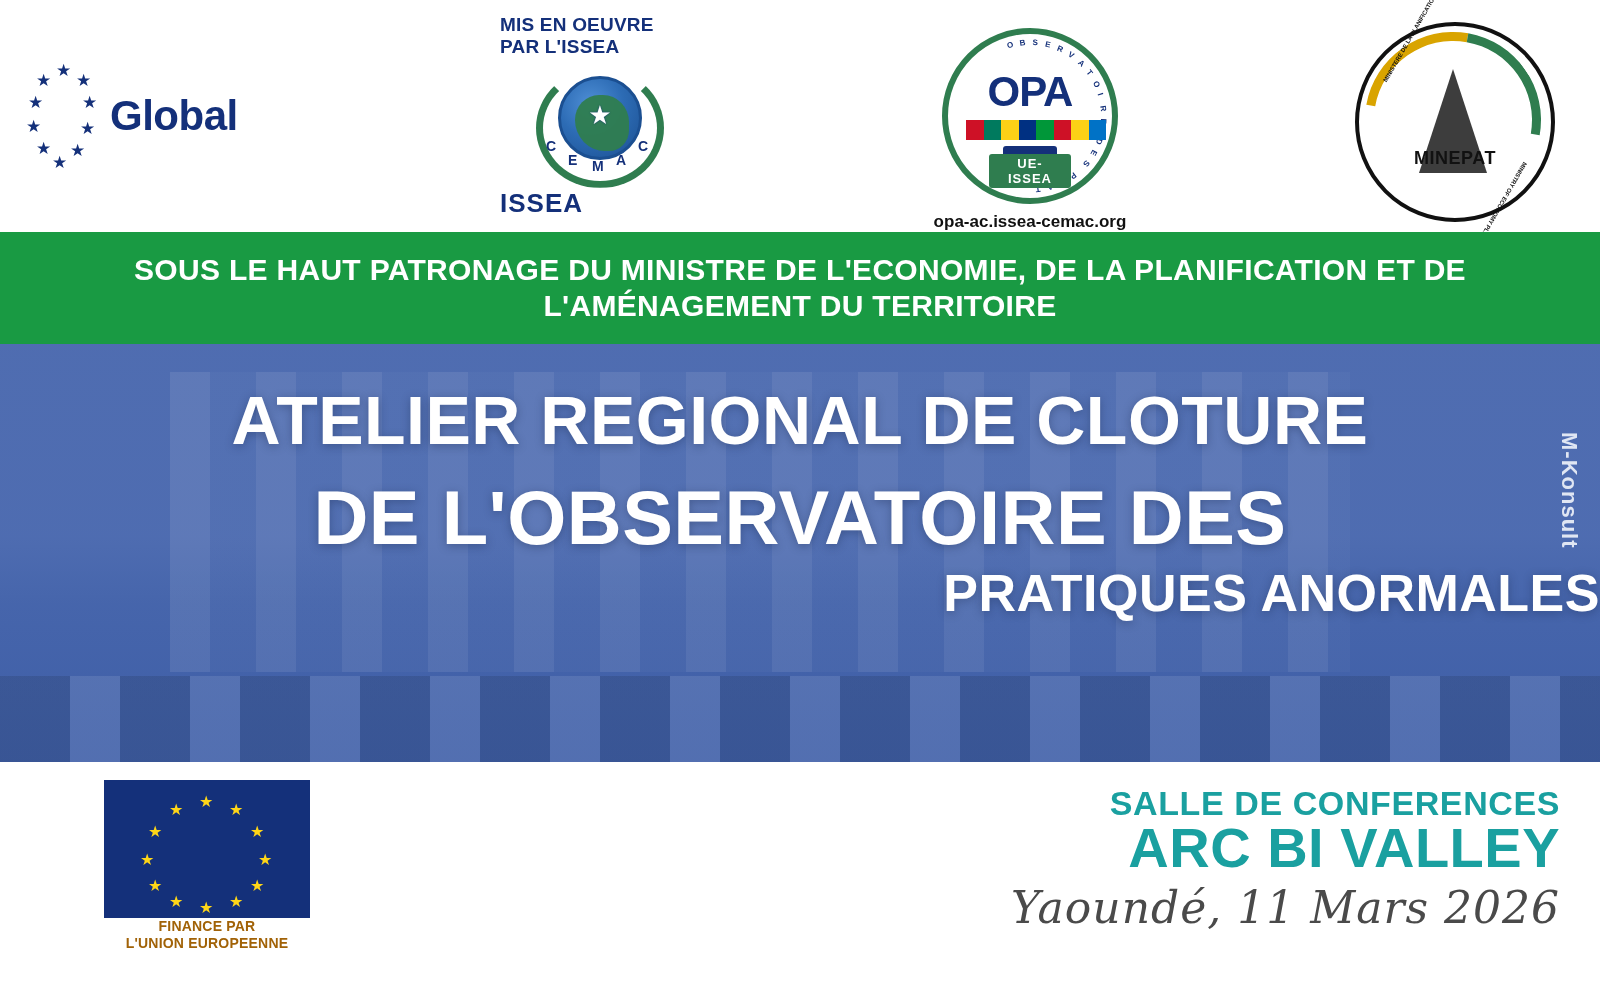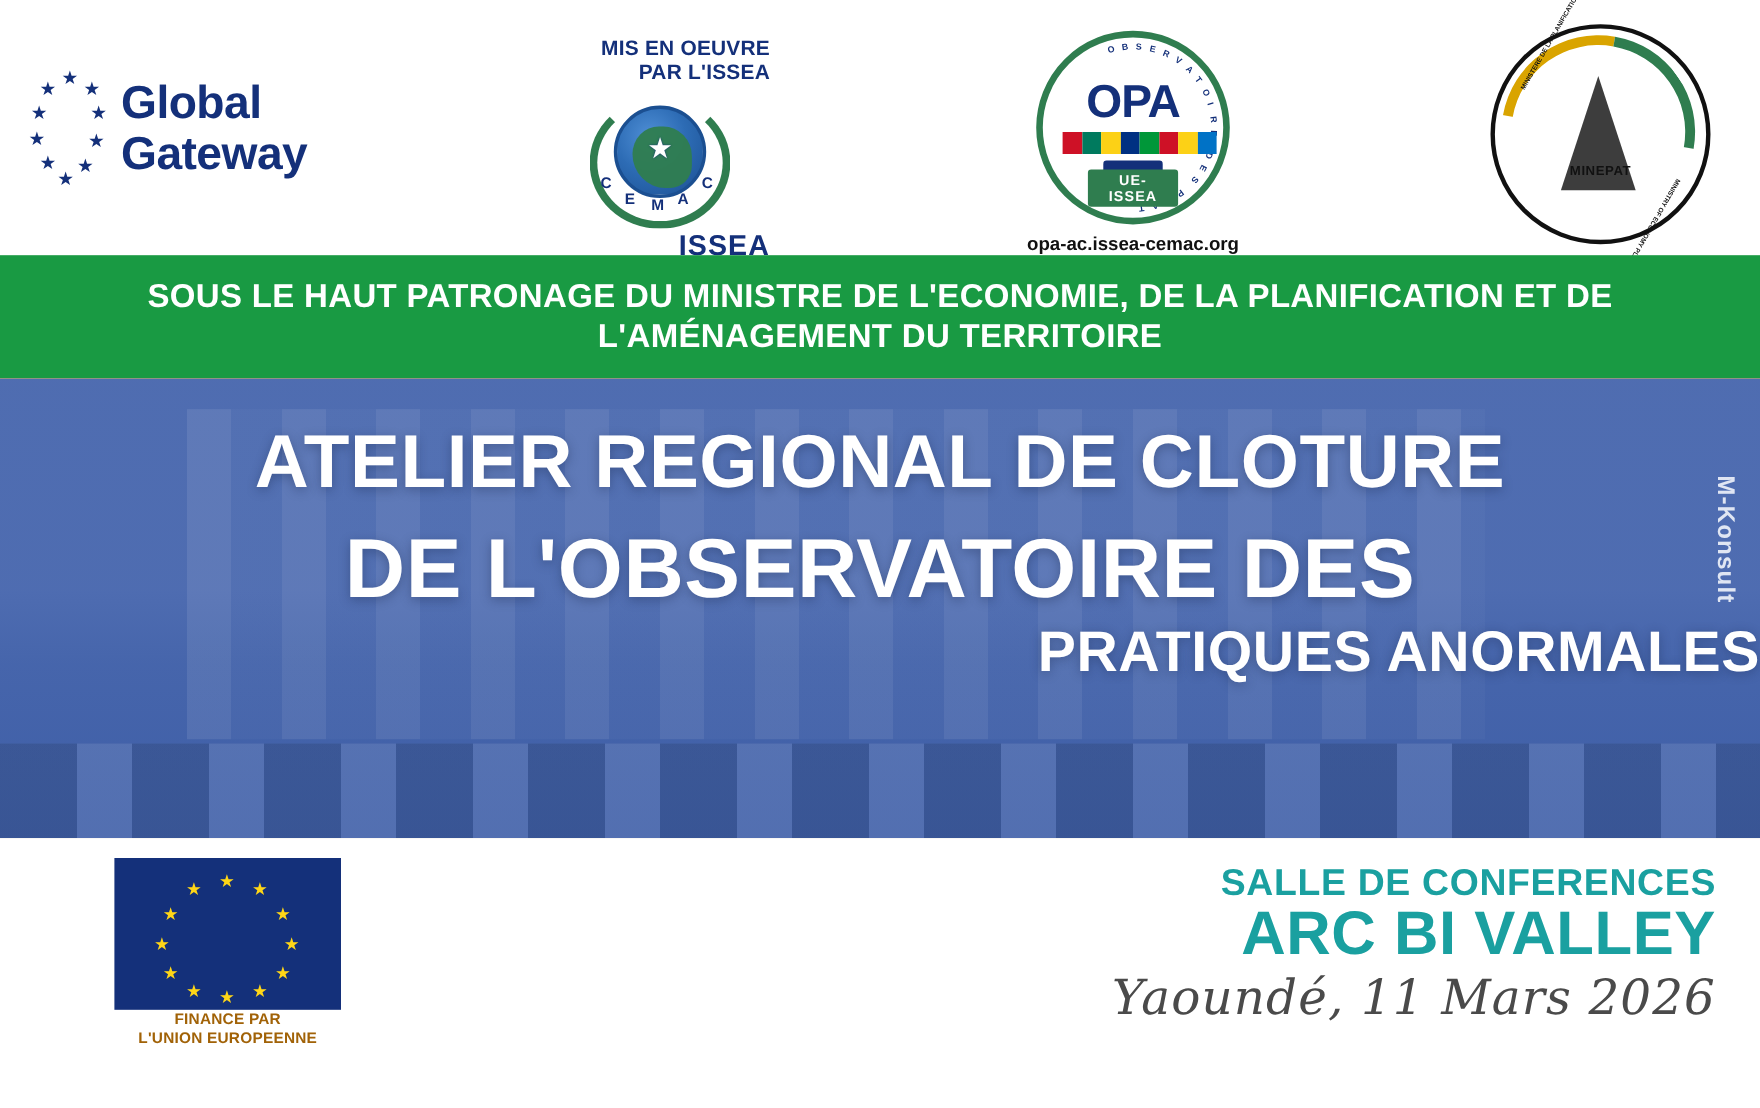"MIS EN OEUVRE" .issea-block { text-align: right -> left; top: 34px -> 14px }
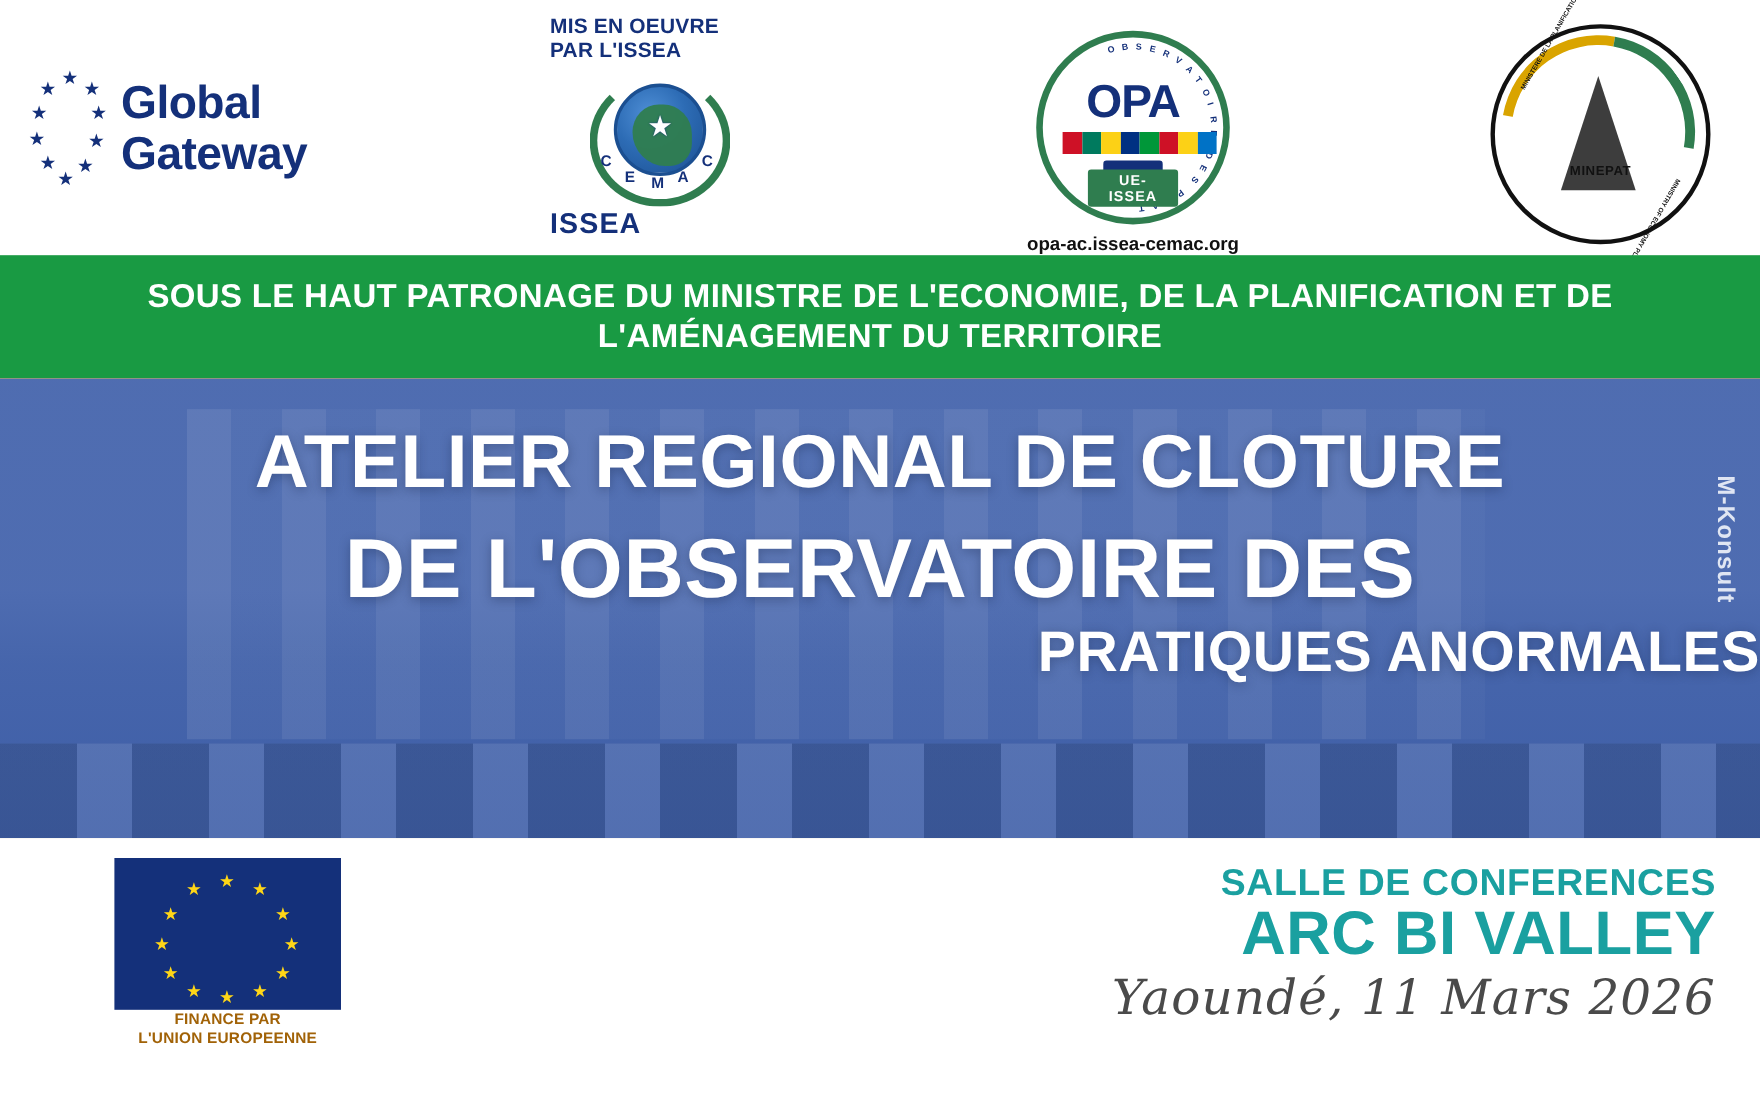"Gateway" div { html: <div>Gateway</div> -> none }
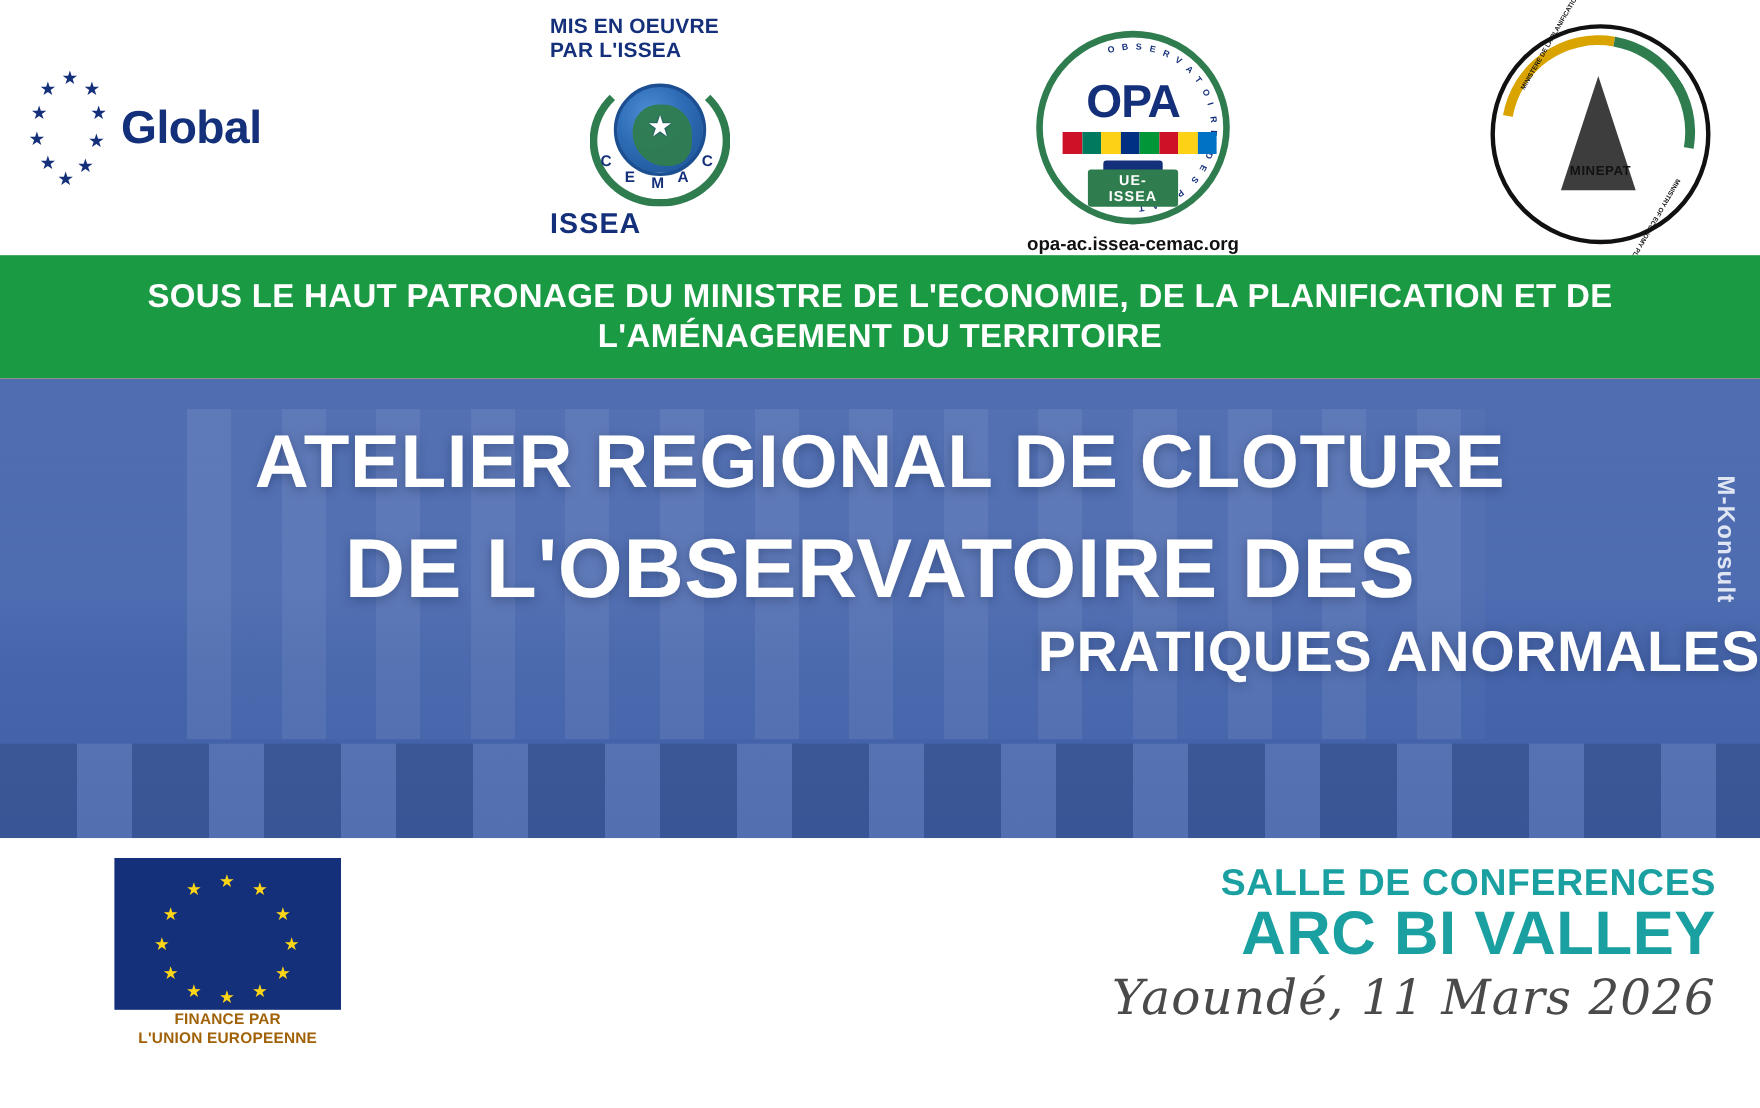"MINEPAT" .minepat-label { font-size: 12px -> 18px }
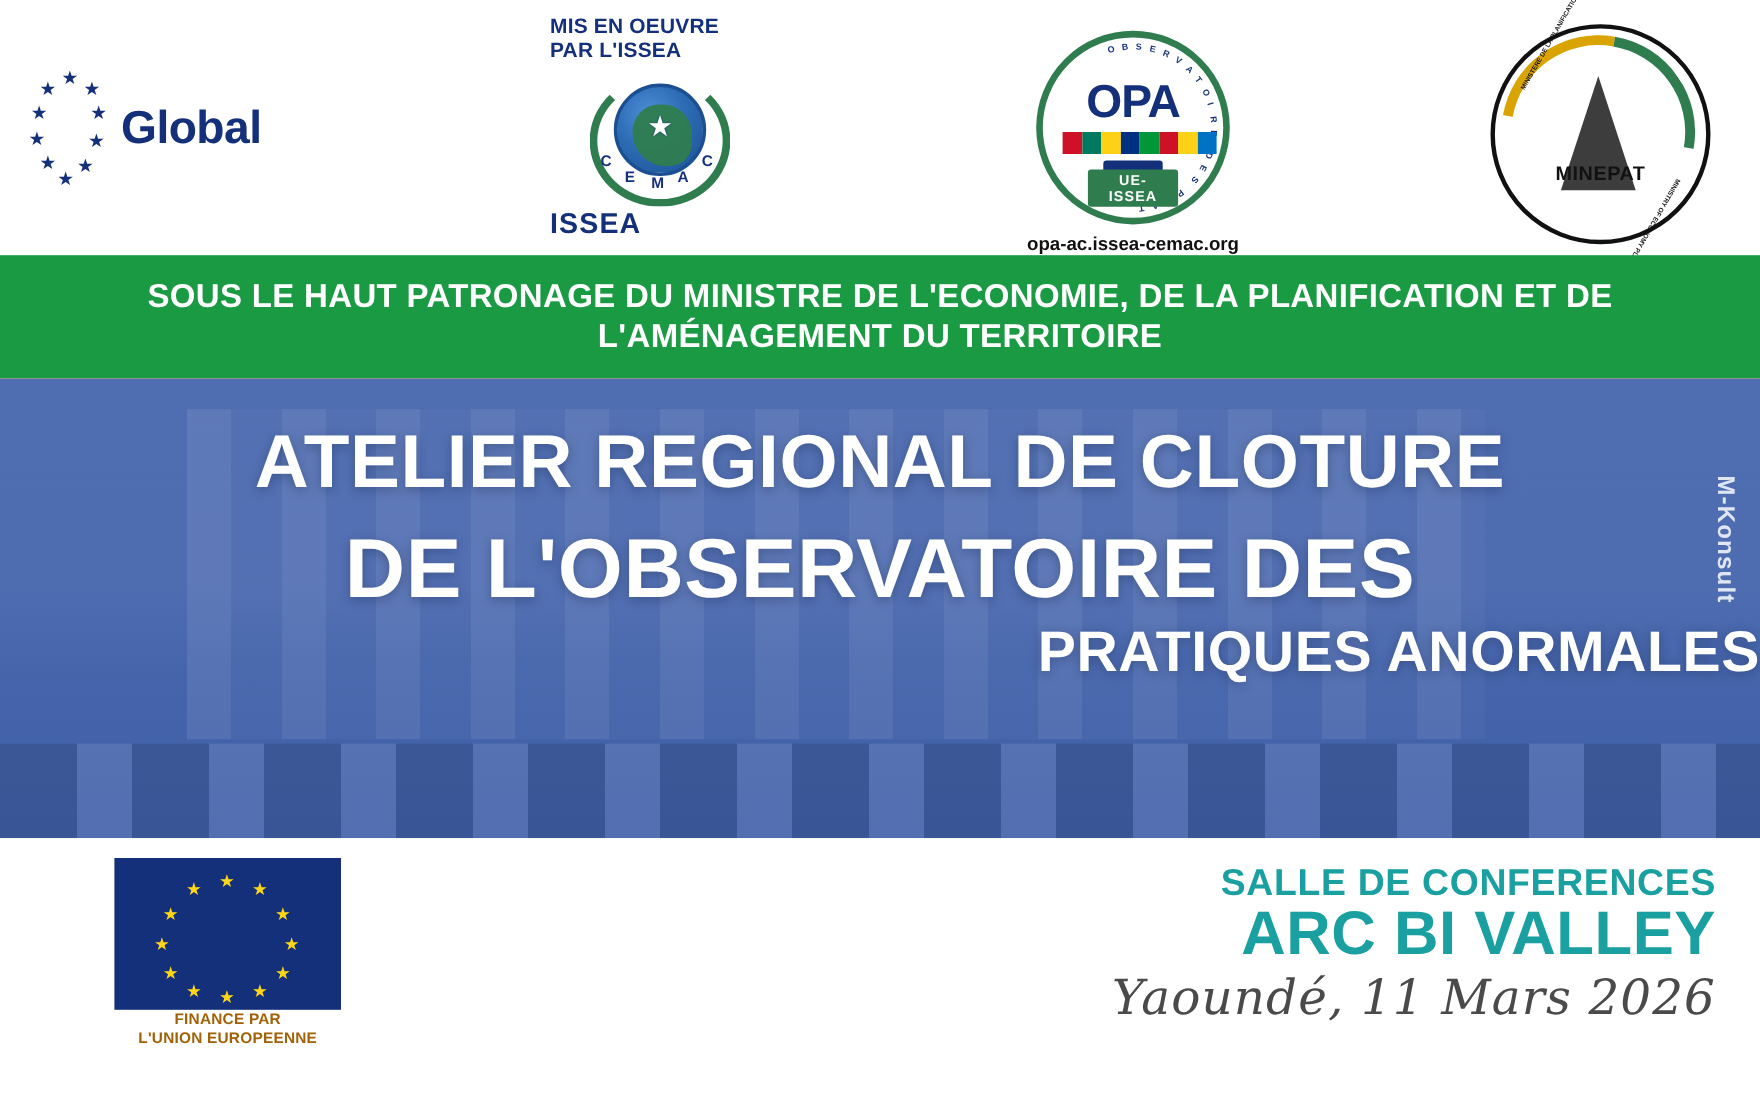"ATELIER REGIONAL DE CLOTURE" .blue-area { background: #a16207 -> #14532d }
